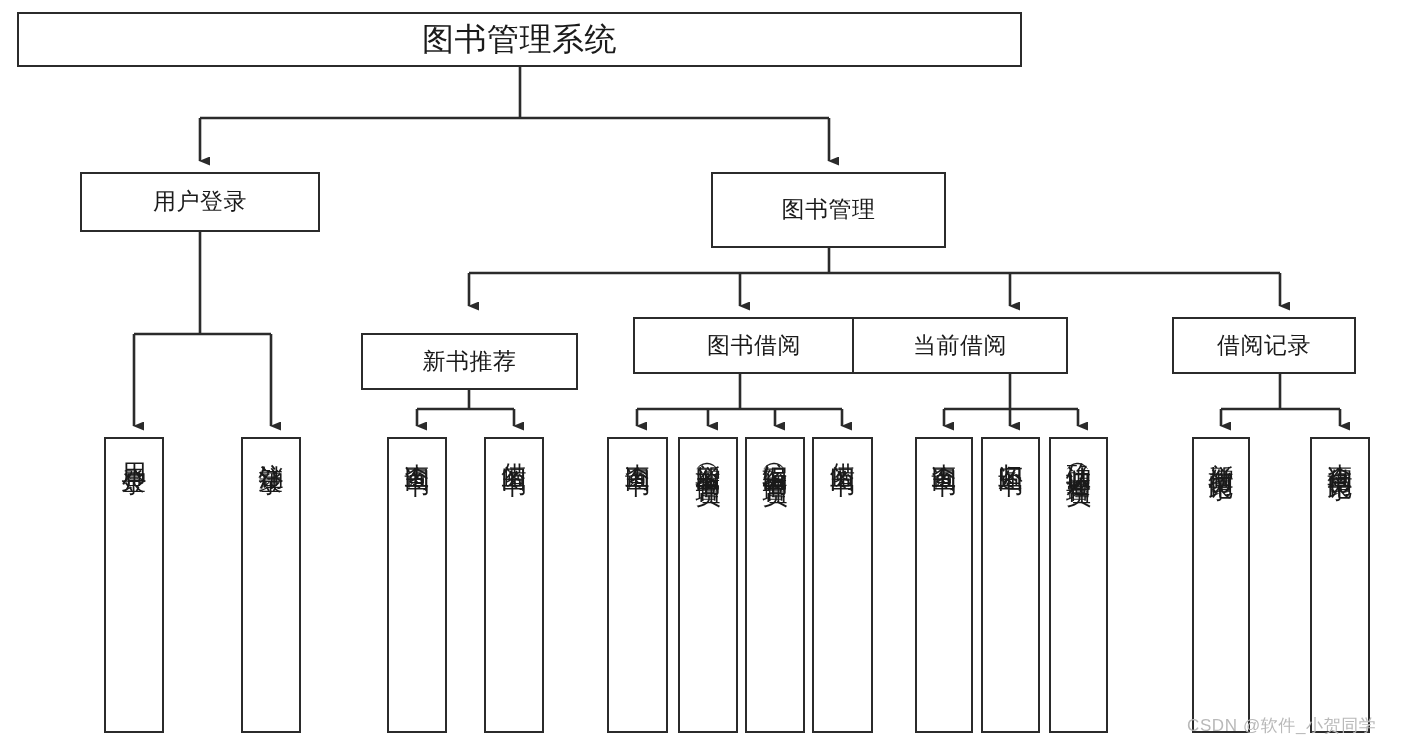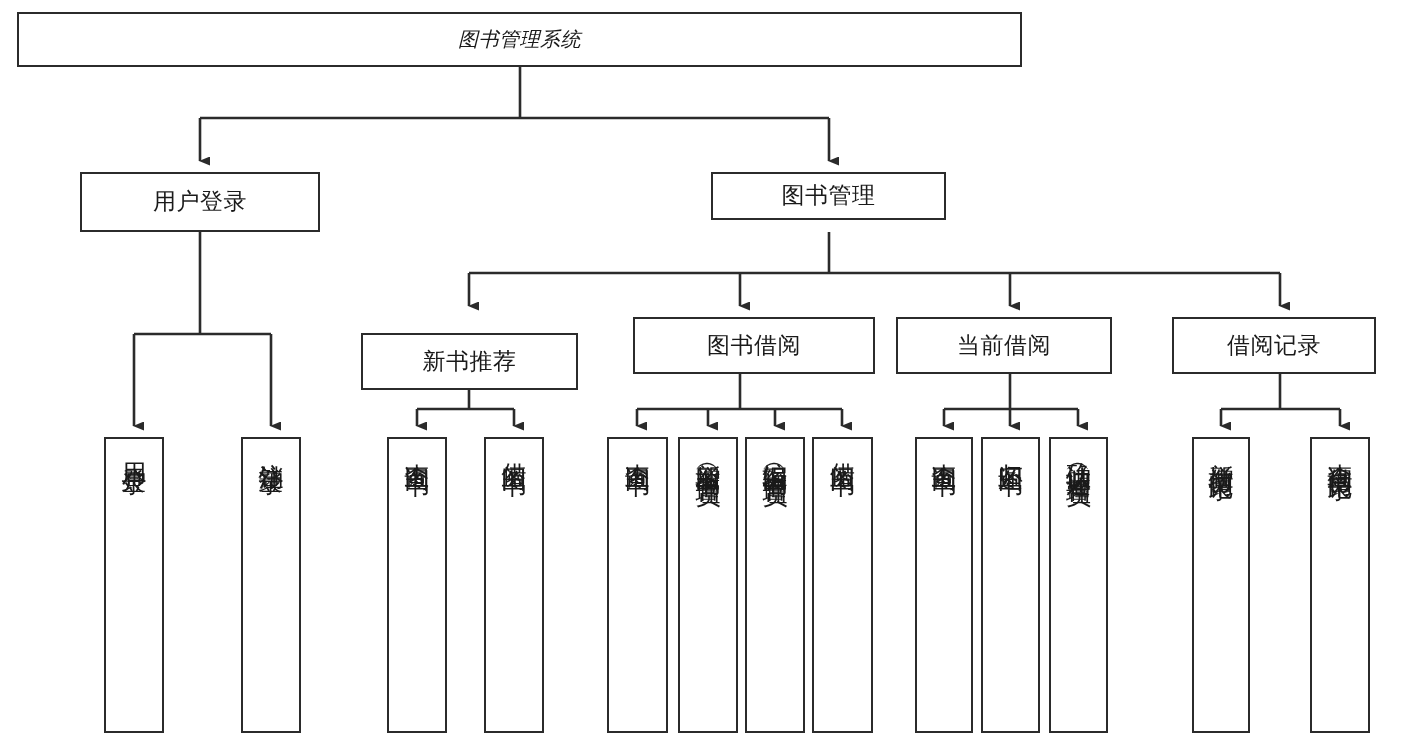"图书管理系统" .node.root .node-label { font-size: 20px -> 32px; font-style: italic -> none }
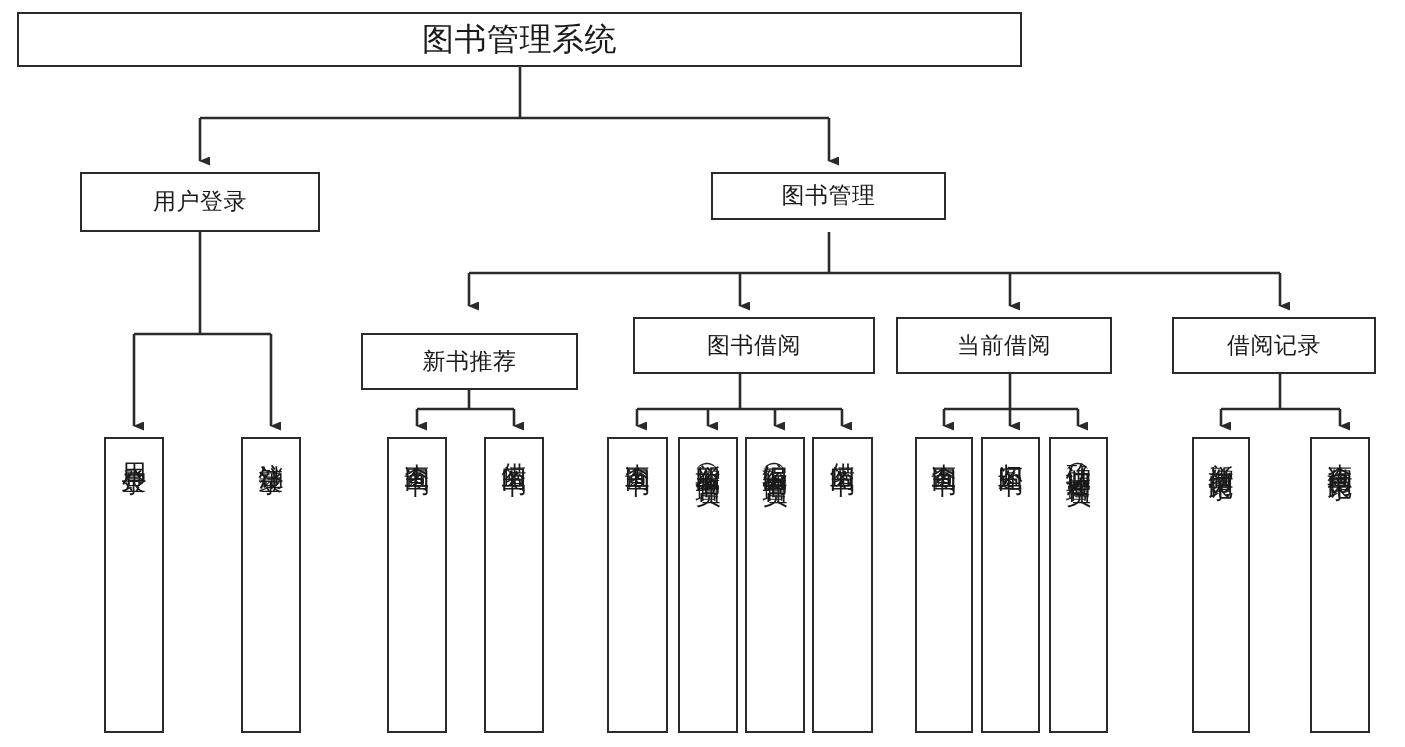"图书管理" div.node { height: 48px -> 76px }
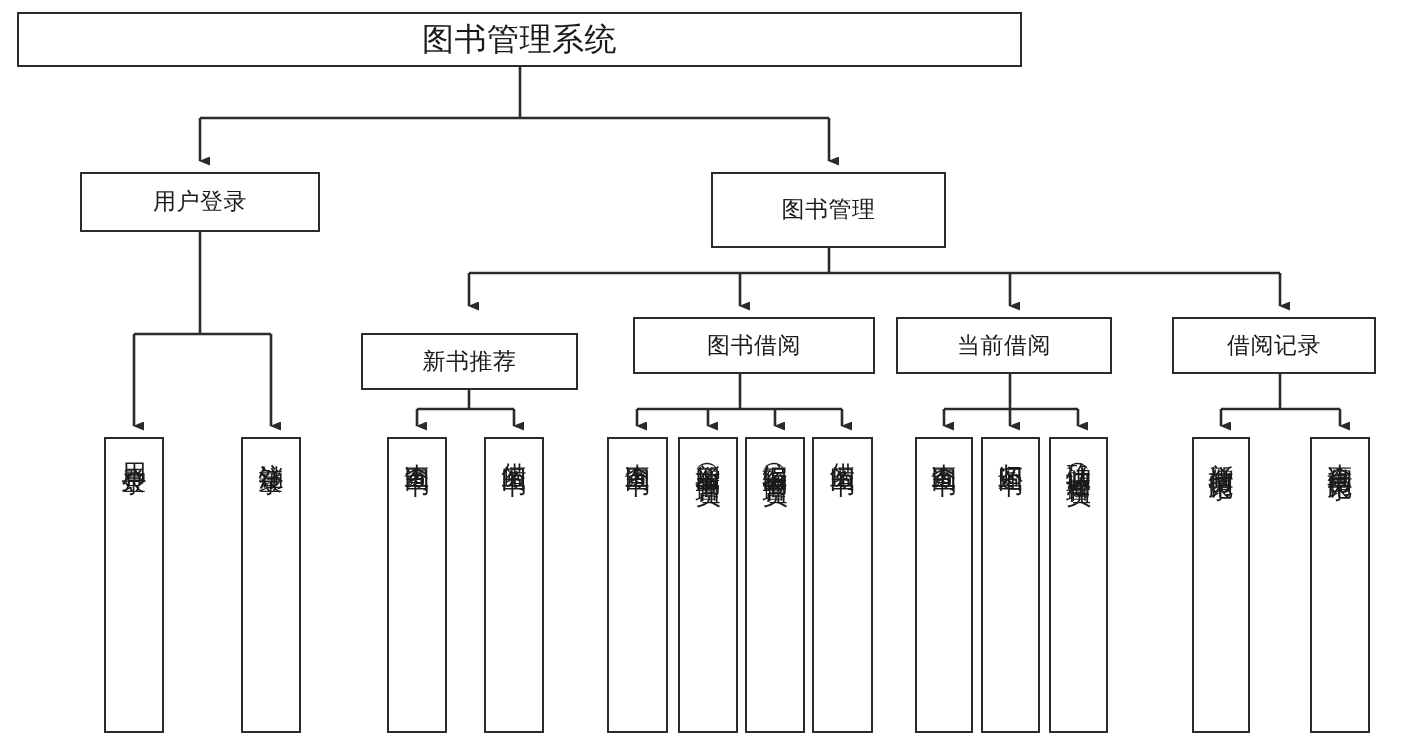"当前借阅" div.node { left: 896px -> 852px }
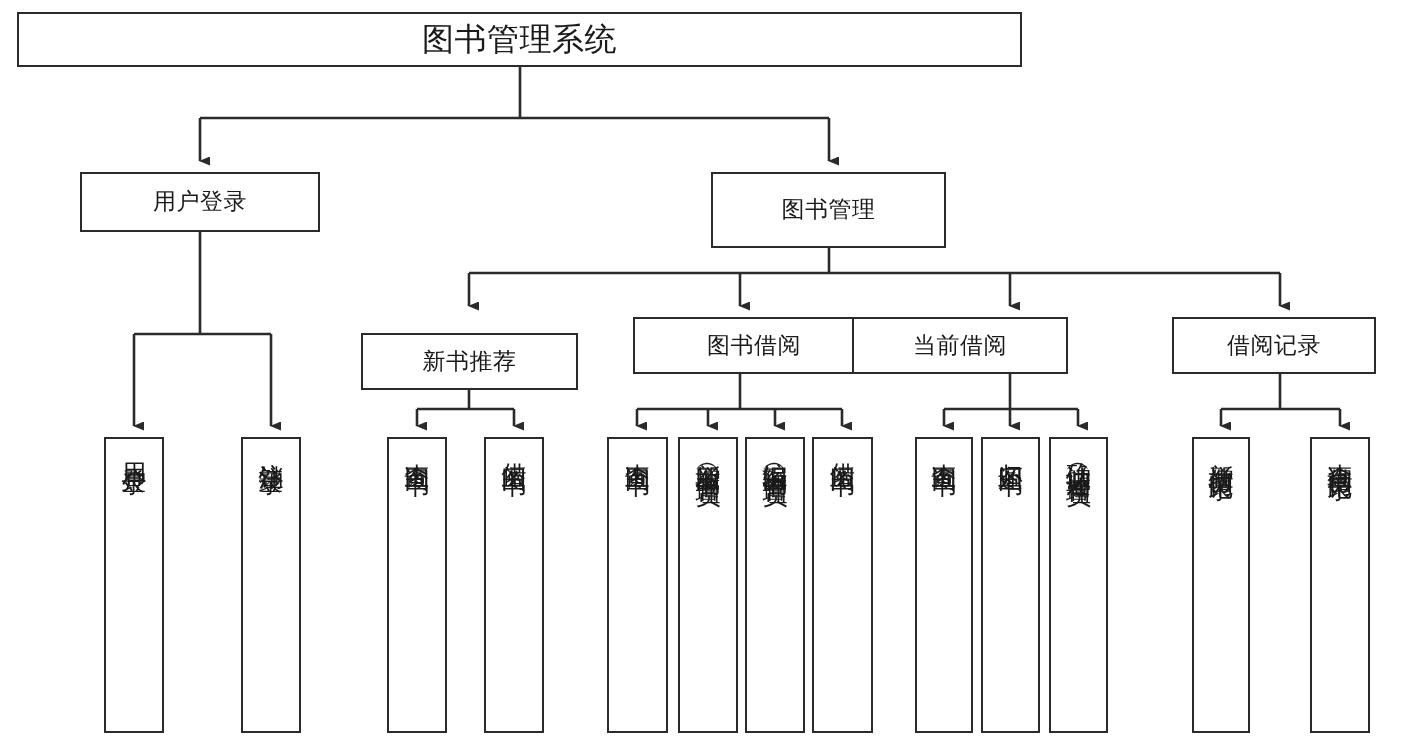"借阅记录" div.node { width: 204px -> 184px }
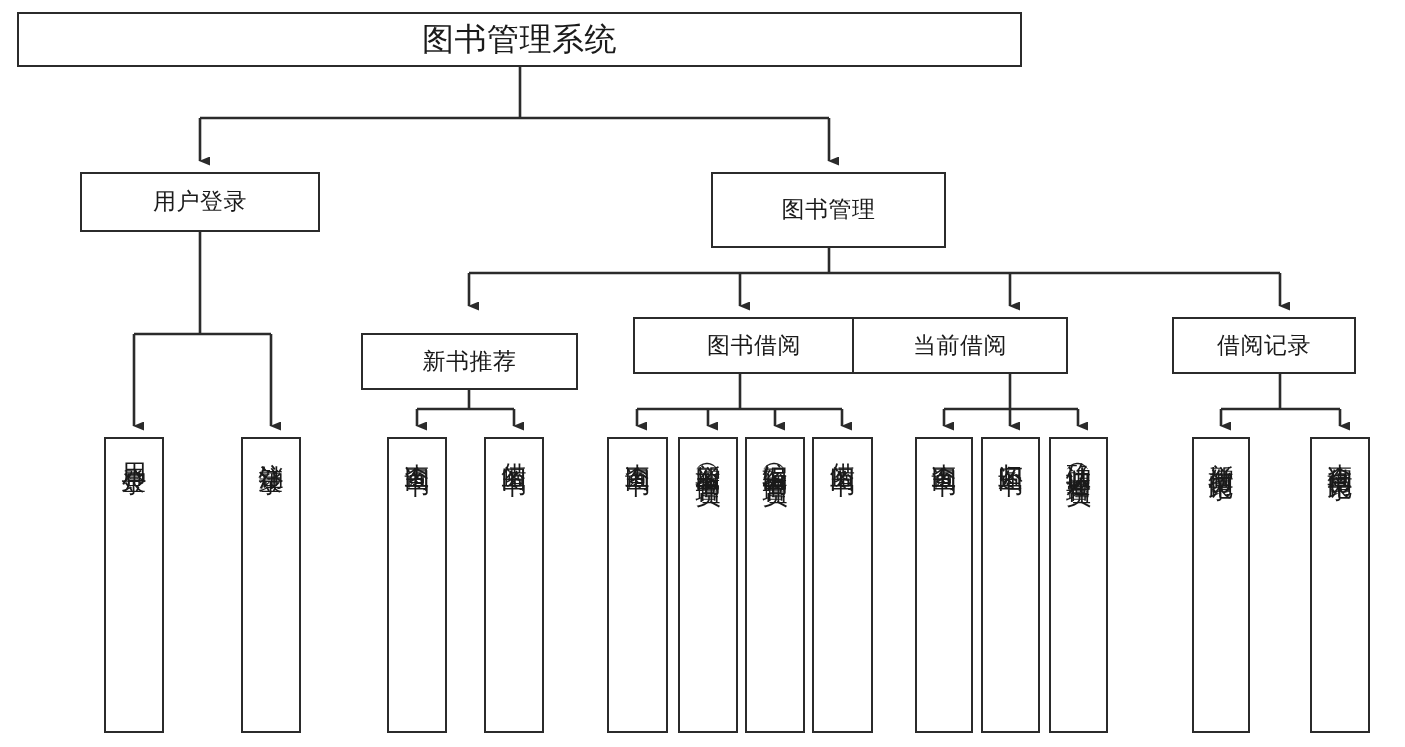"CSDN @软件_小贺同学" div.watermark { html: none -> <div>CSDN @软件_小贺同学</div> }
